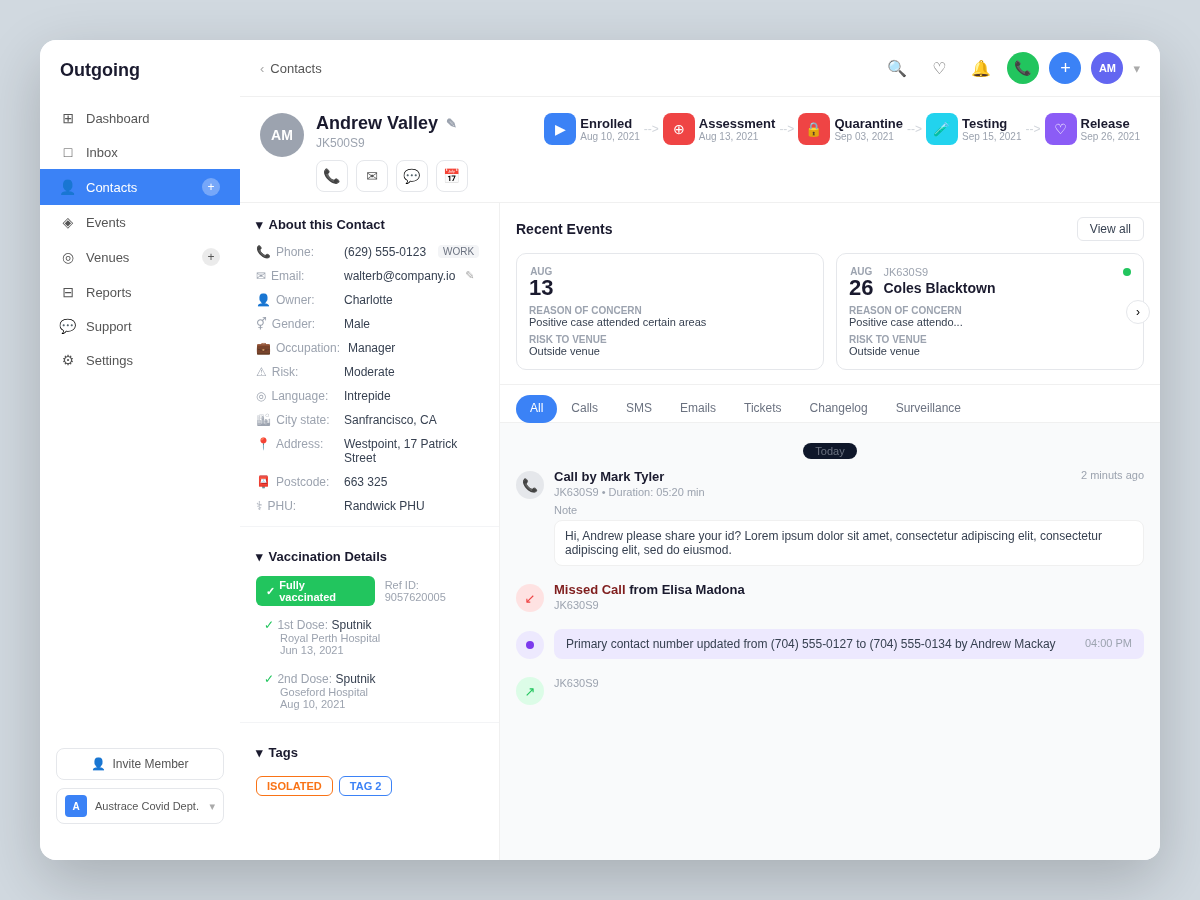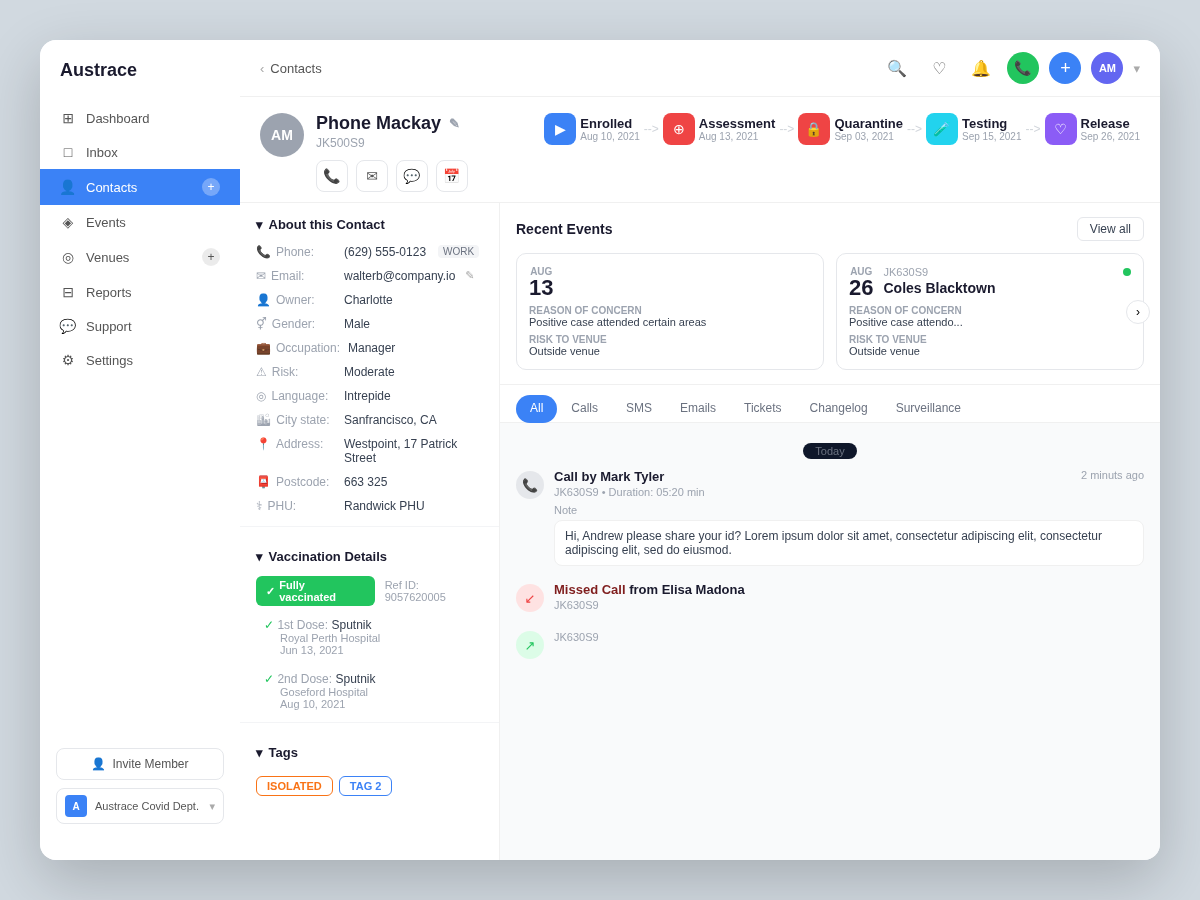"Austrace" div.sidebar-logo { text: Austrace -> Outgoing }
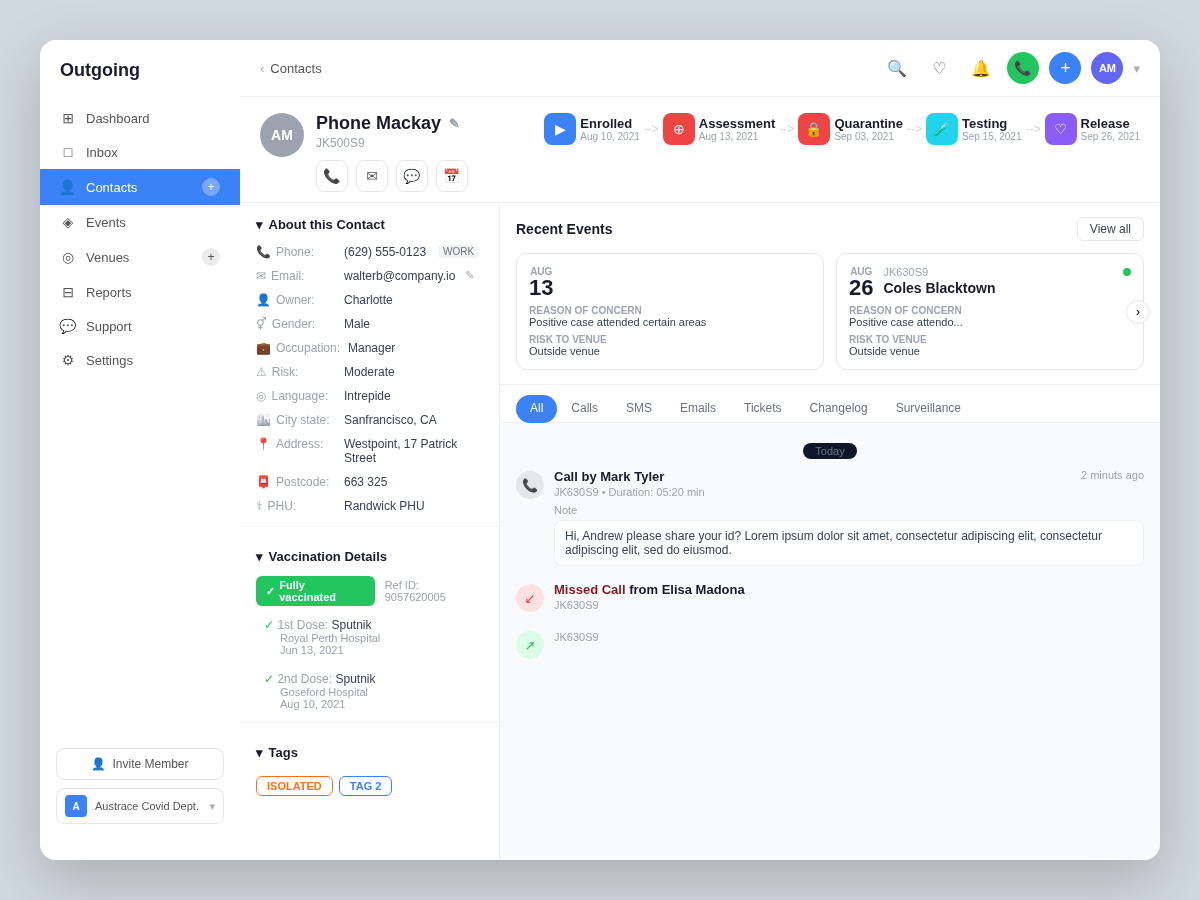"Phone Mackay" span { text: Phone Mackay -> Andrew Valley }
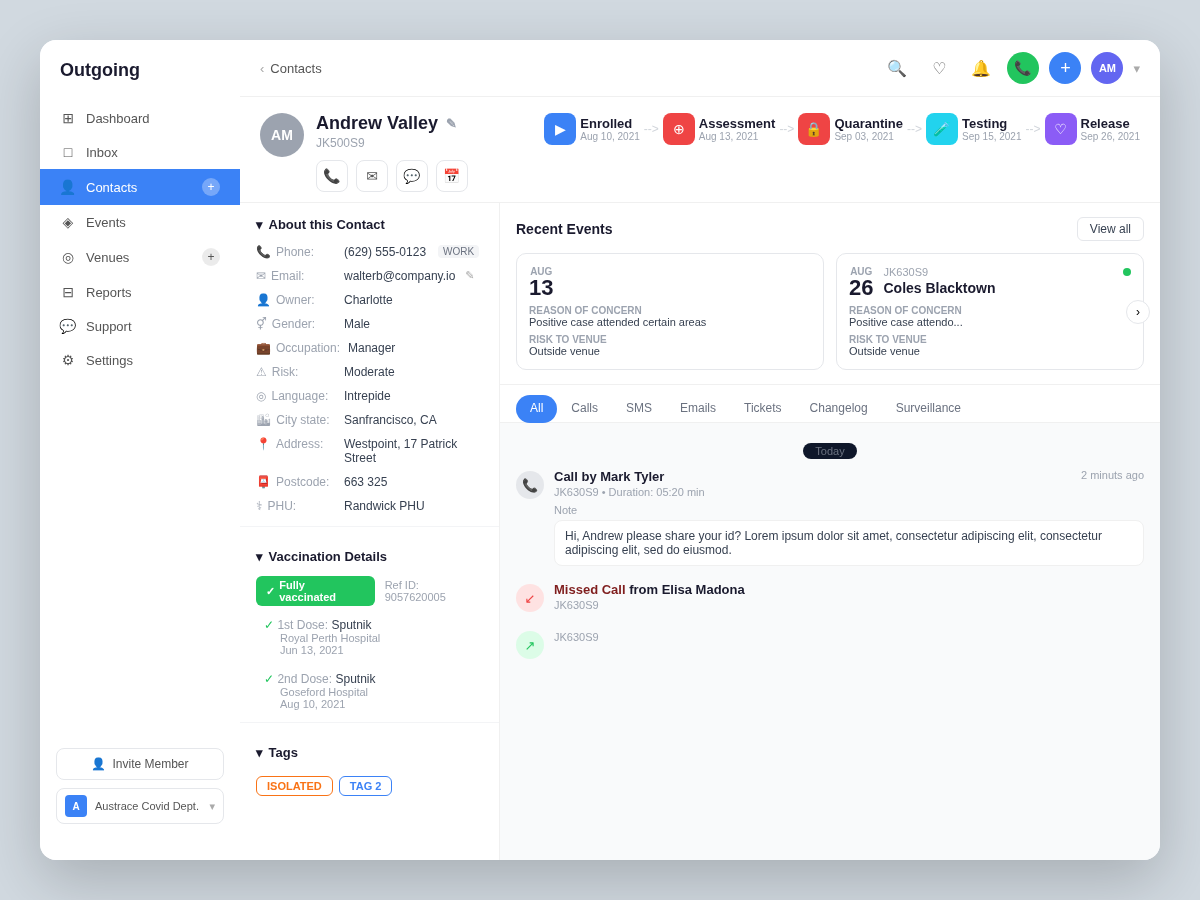"Primary contact number updated from" div.activity-item { html: none -> <div> <div> <span></span> </div> <div> <div> <span>Primary contact number updated from (704) 555-0127 to (704) 555-0134 by Andrew Mackay</span> <span>04:00 PM</span> </div> </div> </div> }
